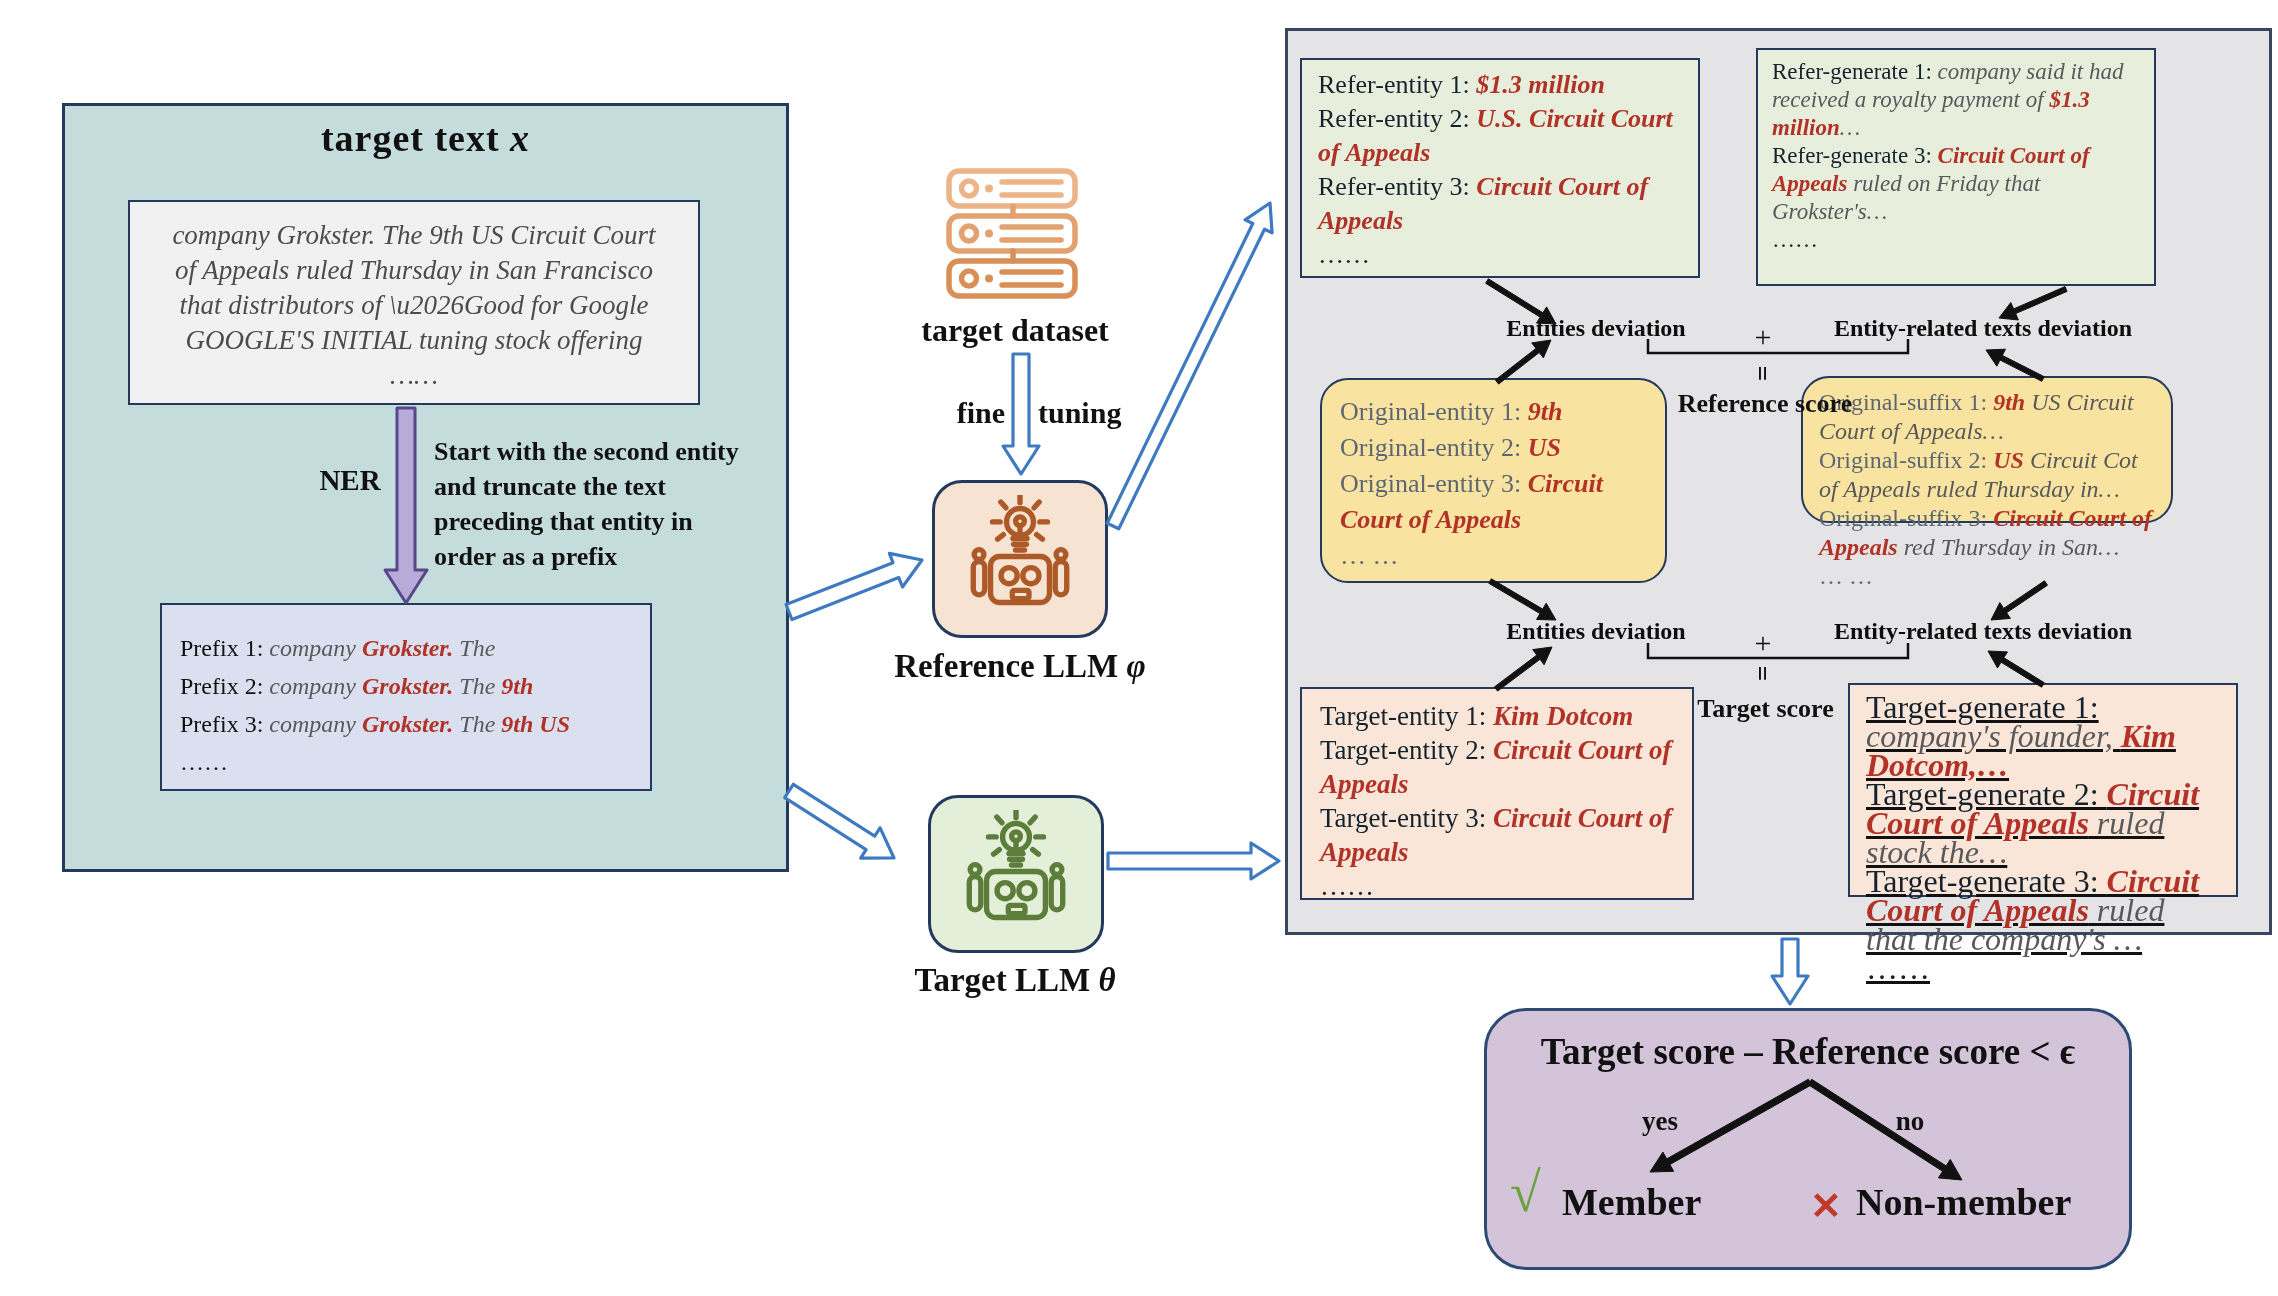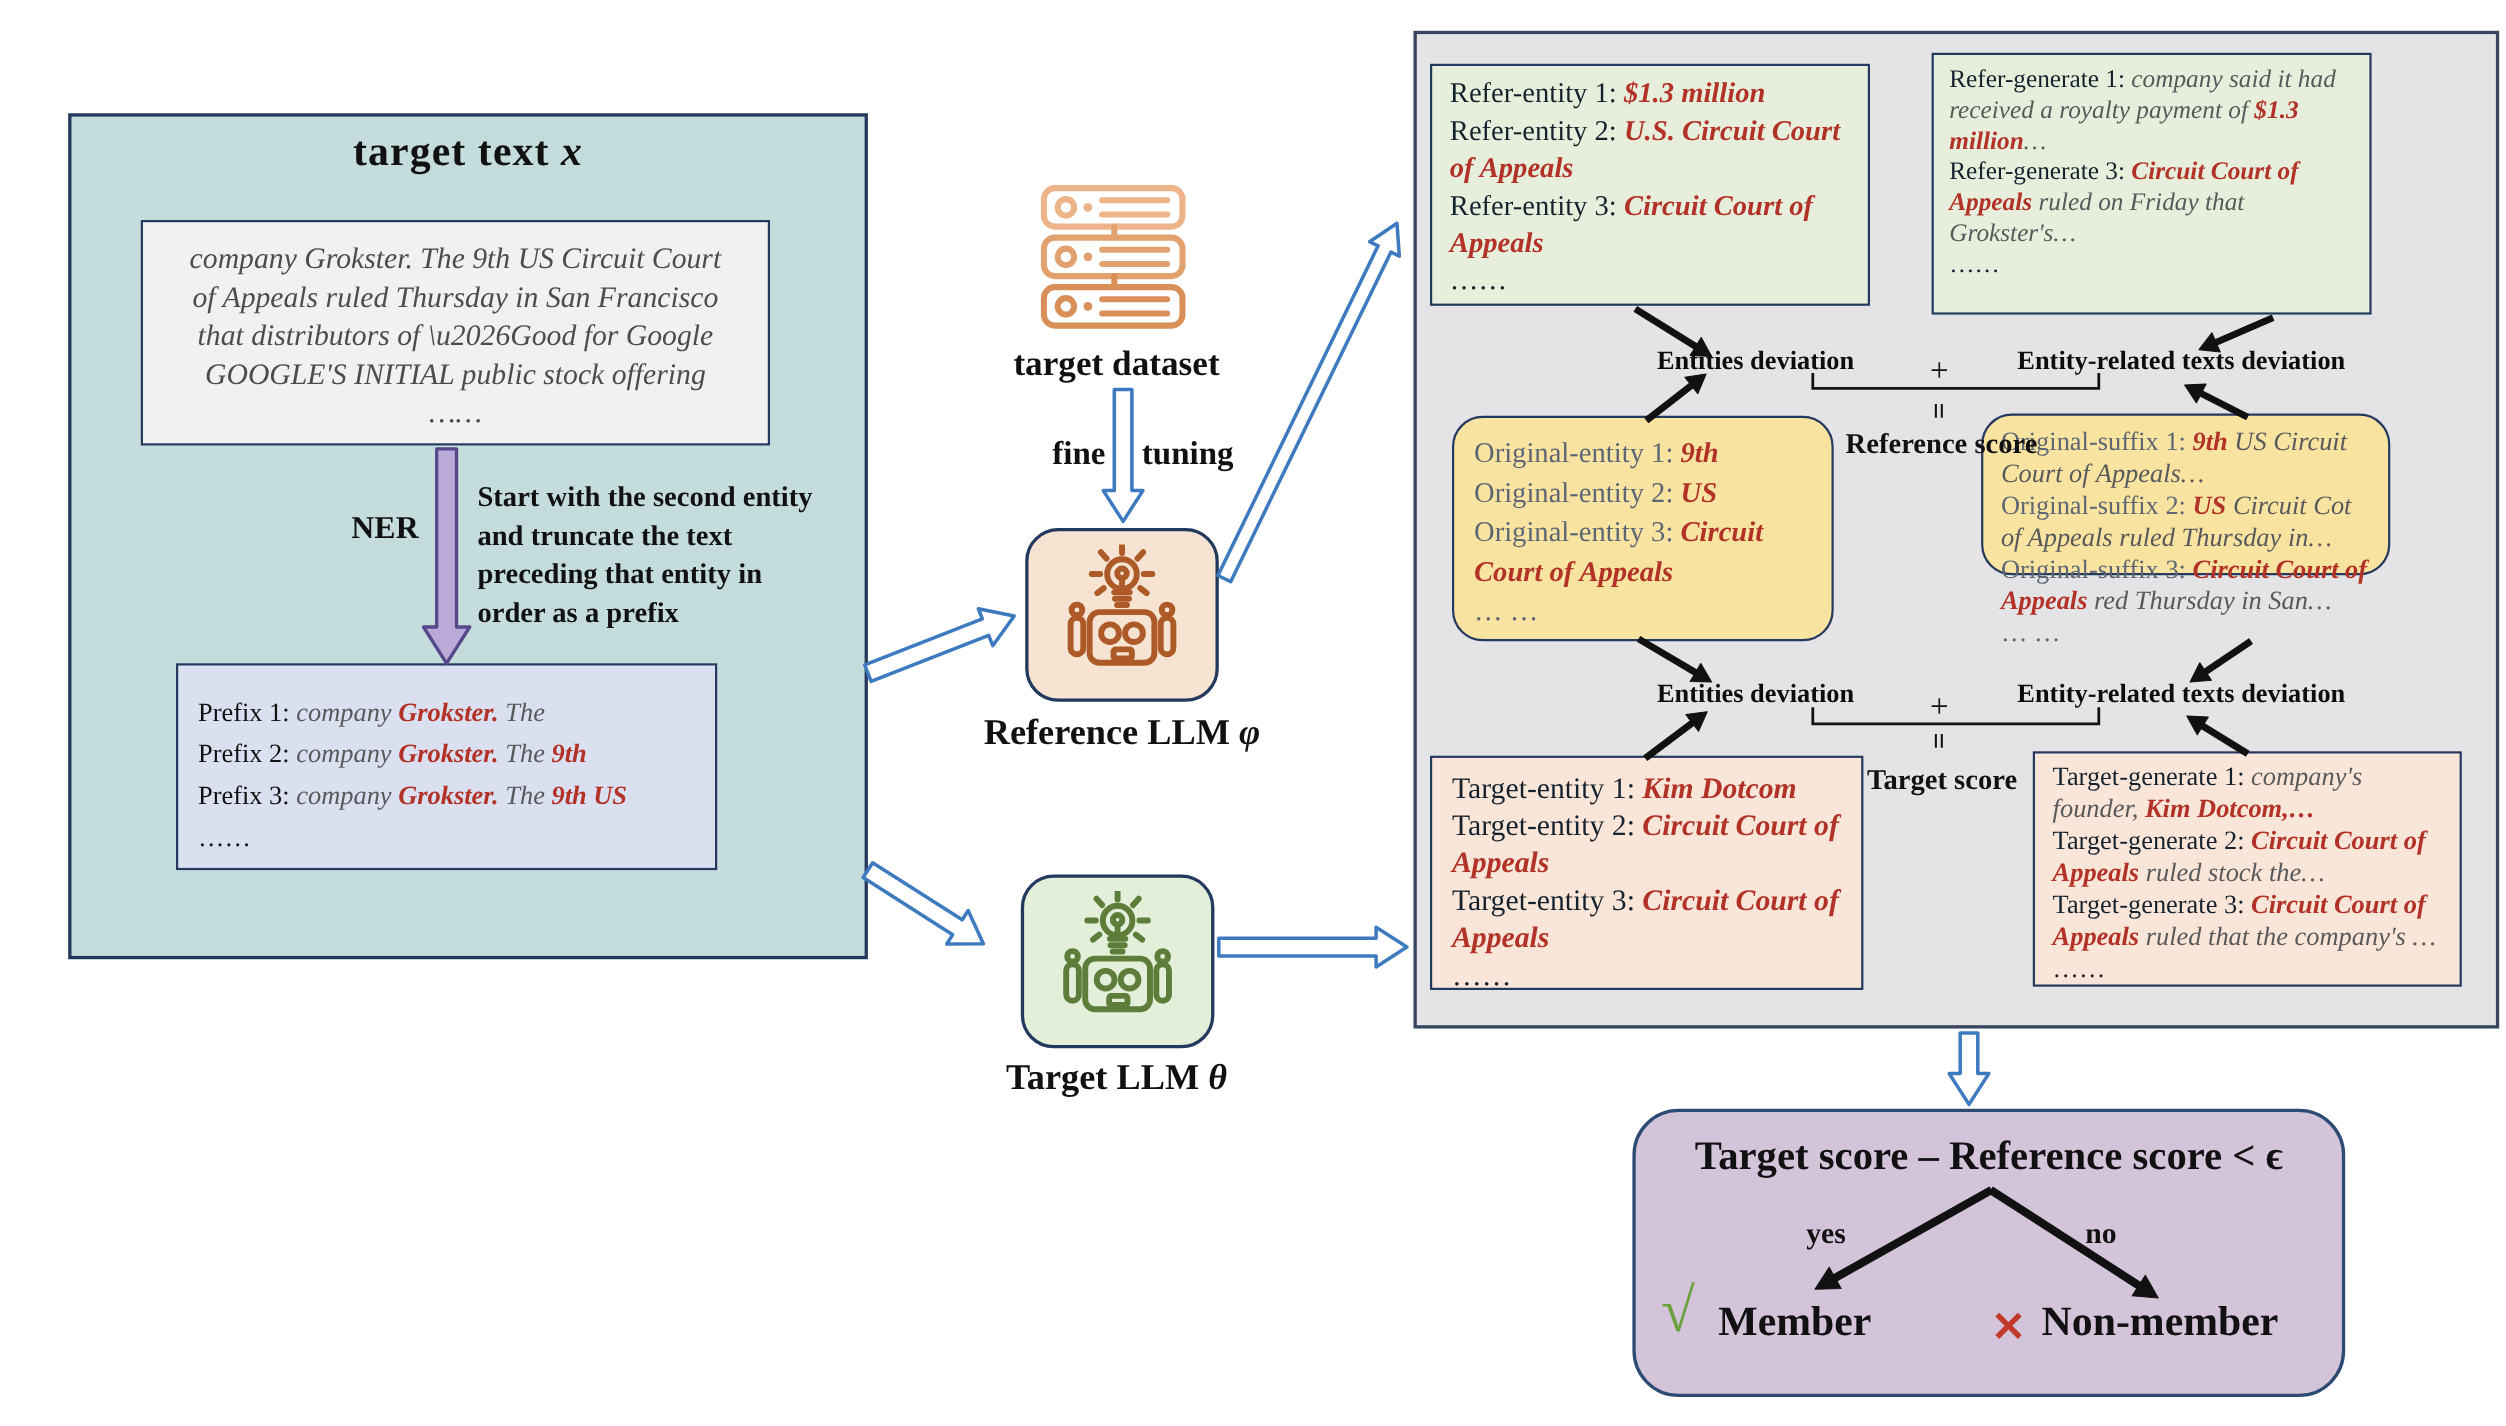"GOOGLE'S INITIAL public stock offering" div.tline { text: public -> tuning }
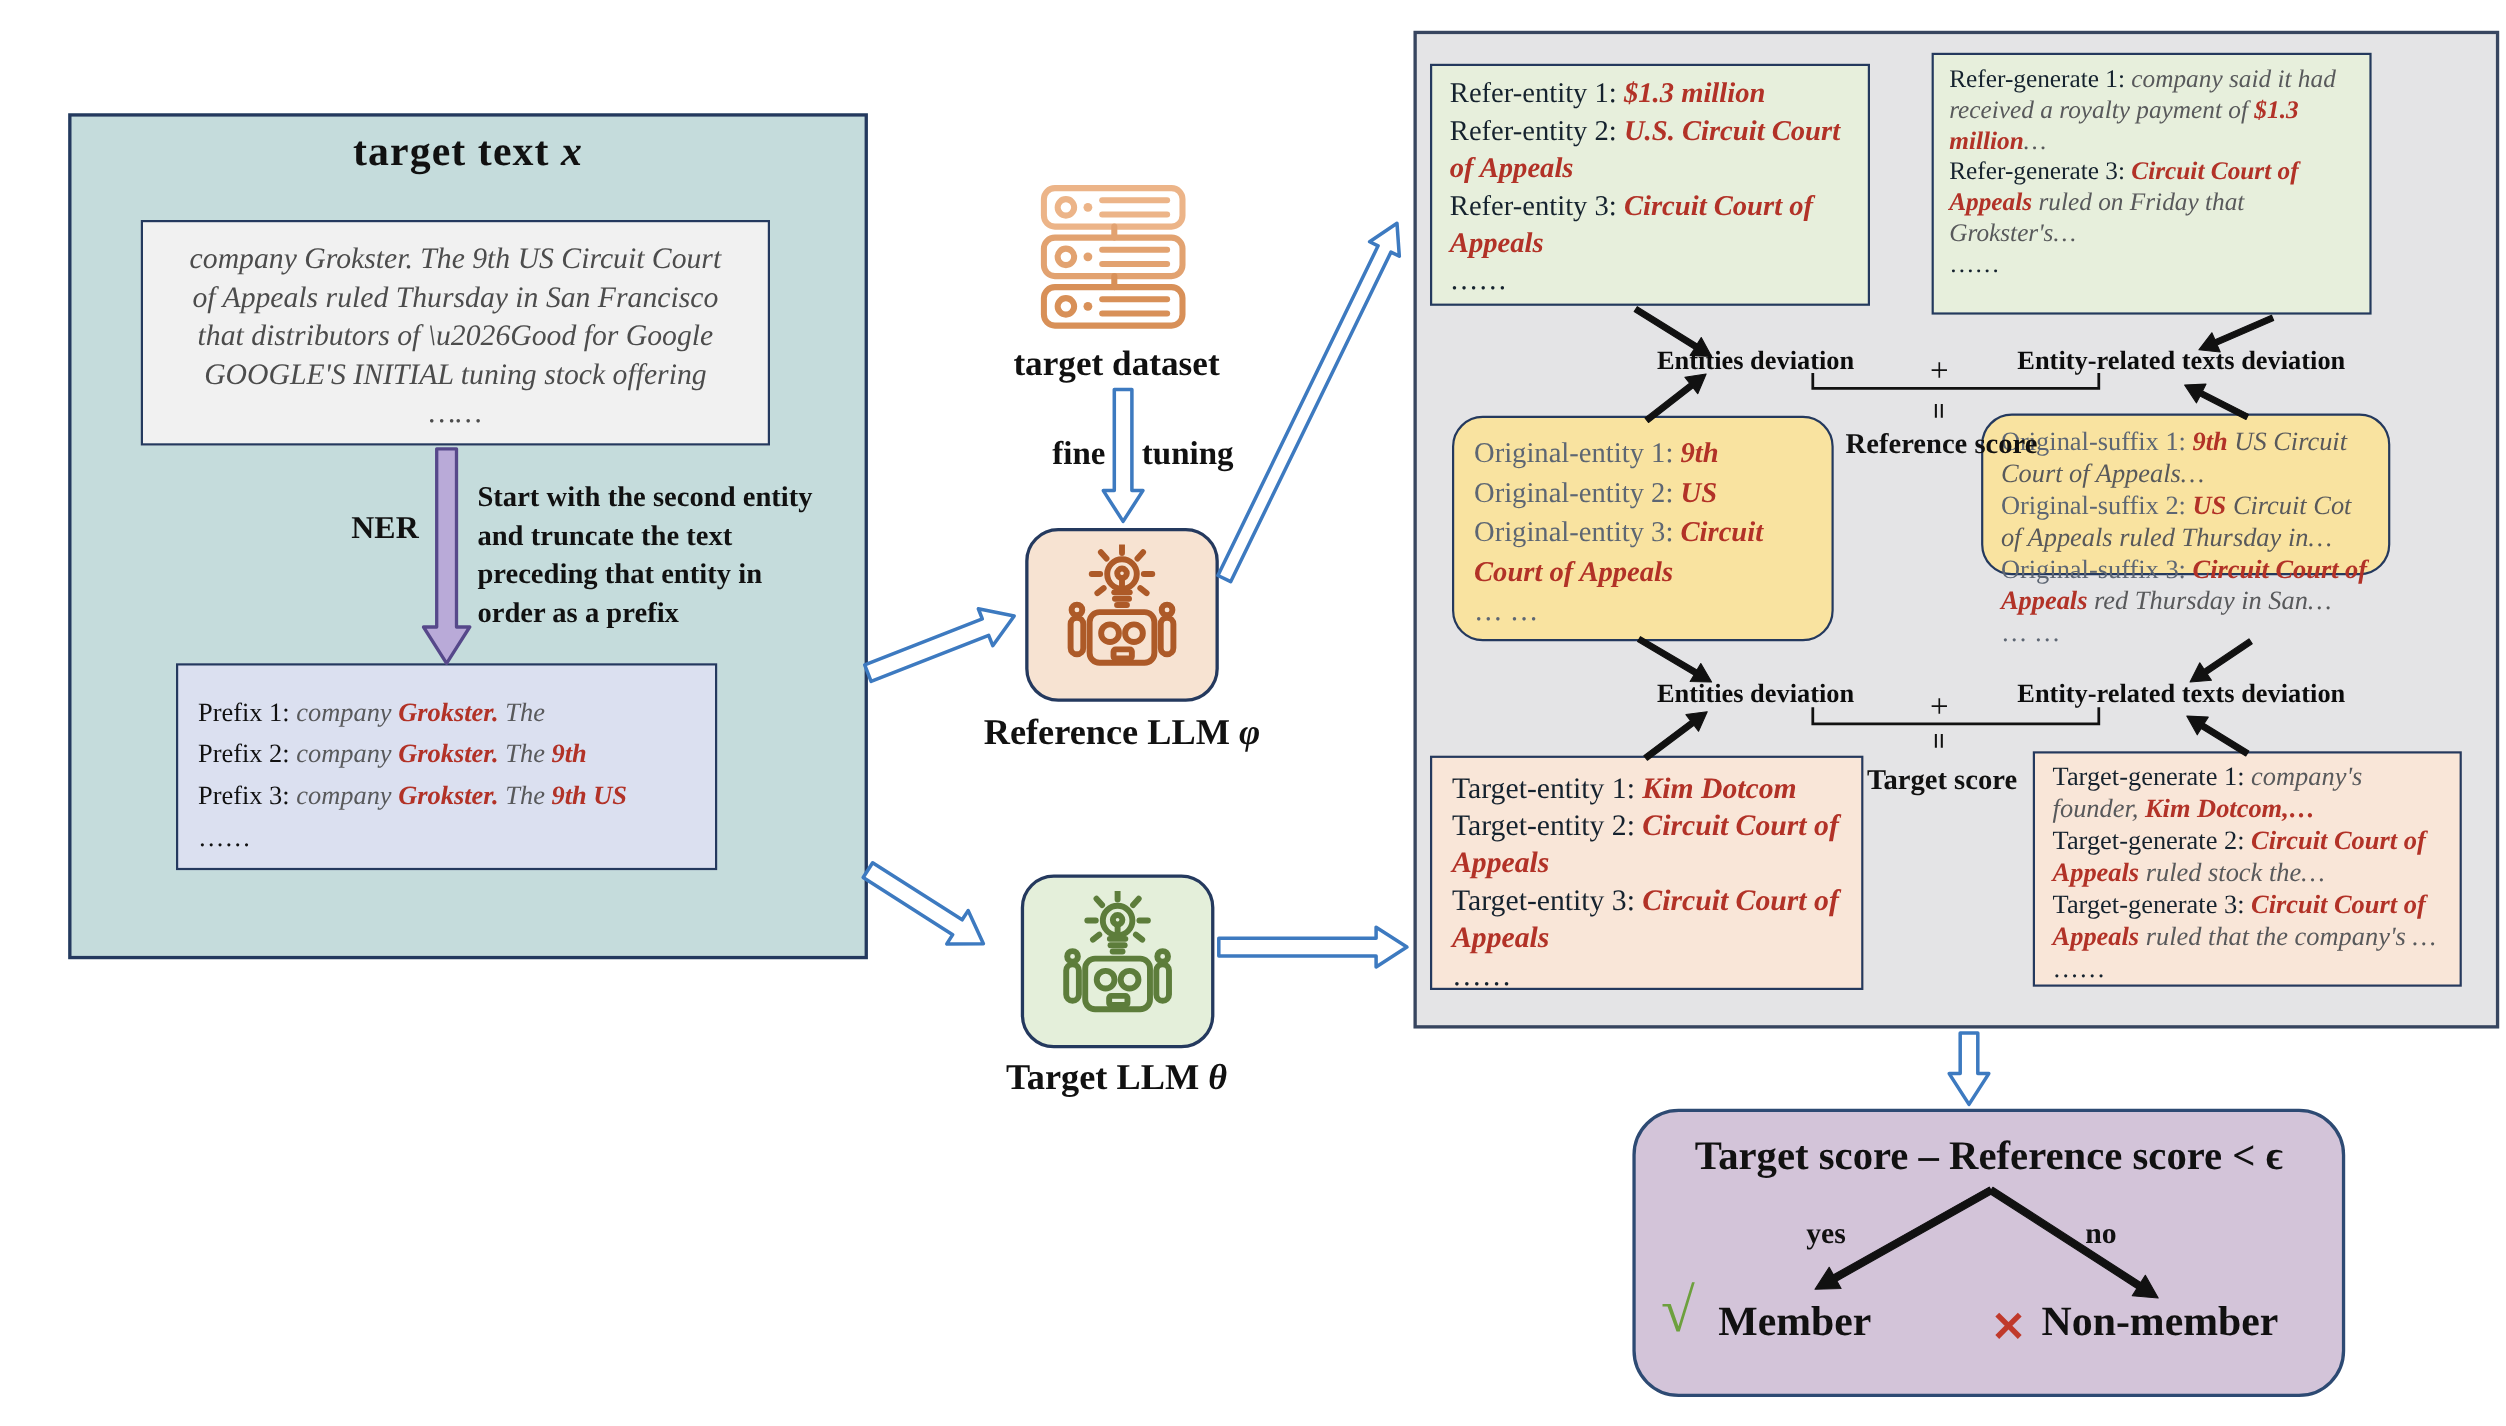"Target-generate 1: company's founder," .box-pink2 .ln { font-size: 24px -> 32px; text-decoration: none -> underline }
